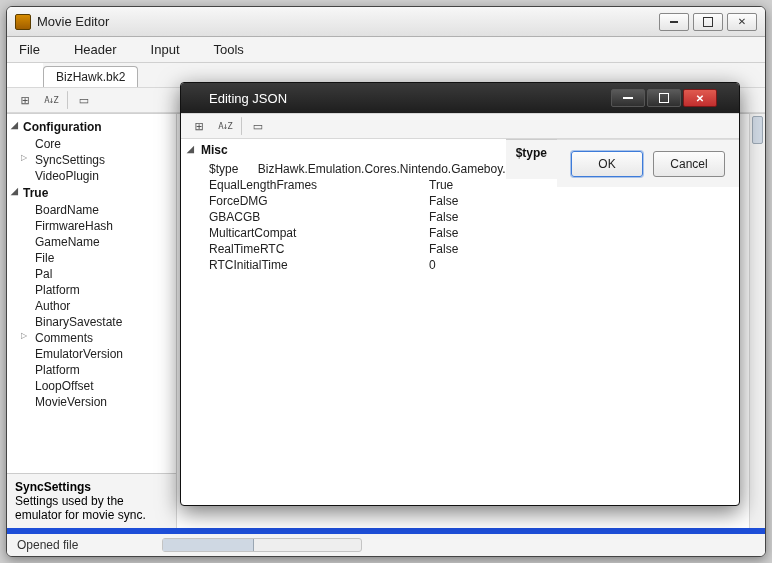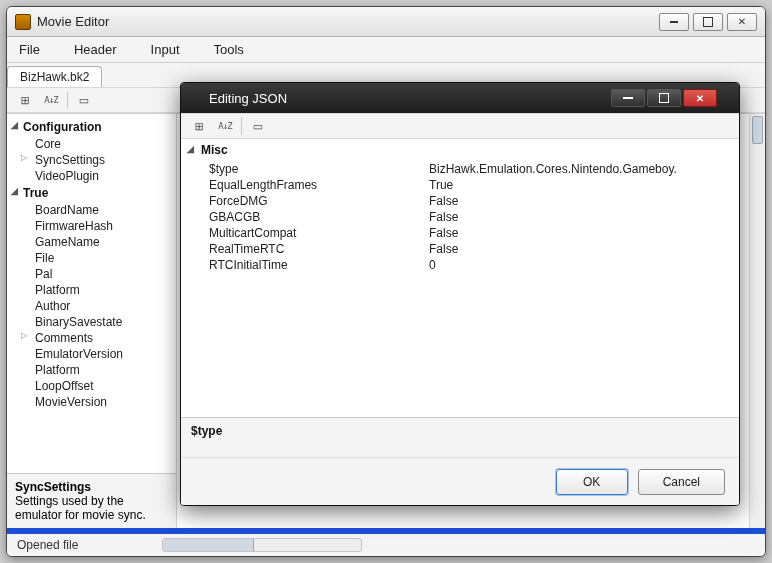"BizHawk.bk2" .tabstrip { margin-left: none -> 36px }
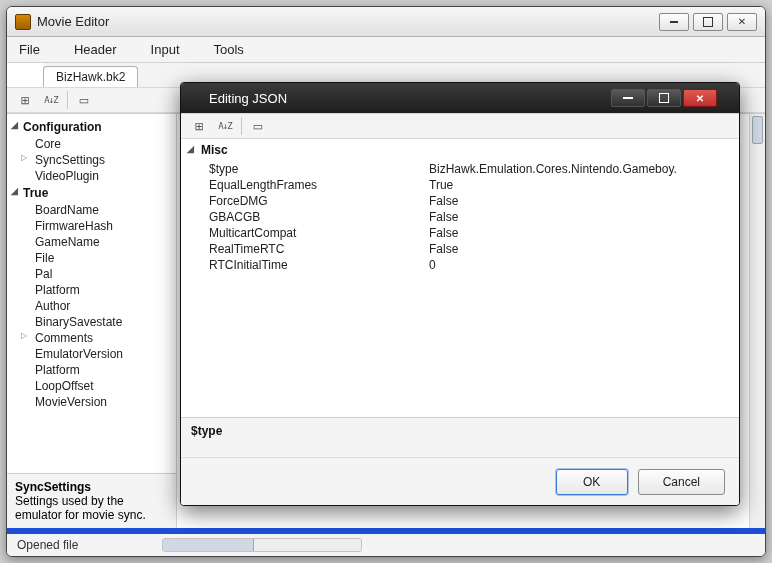"Misc" .dlg-body { flex-direction: column -> row }
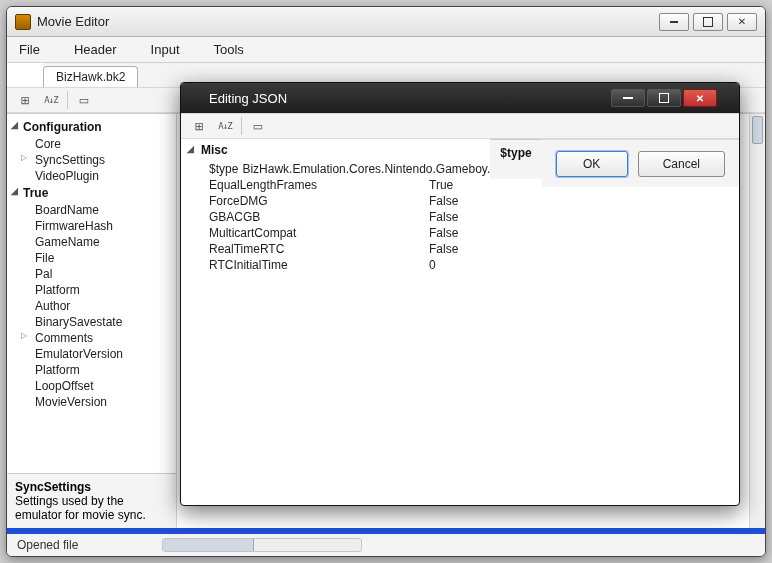"OK" .btn { padding: 0 24px -> 0 16px }
